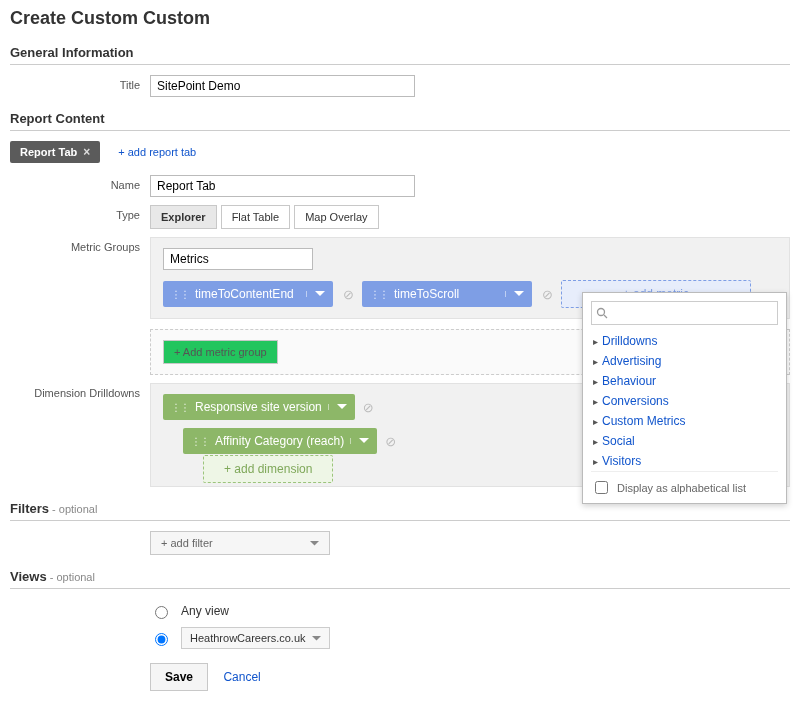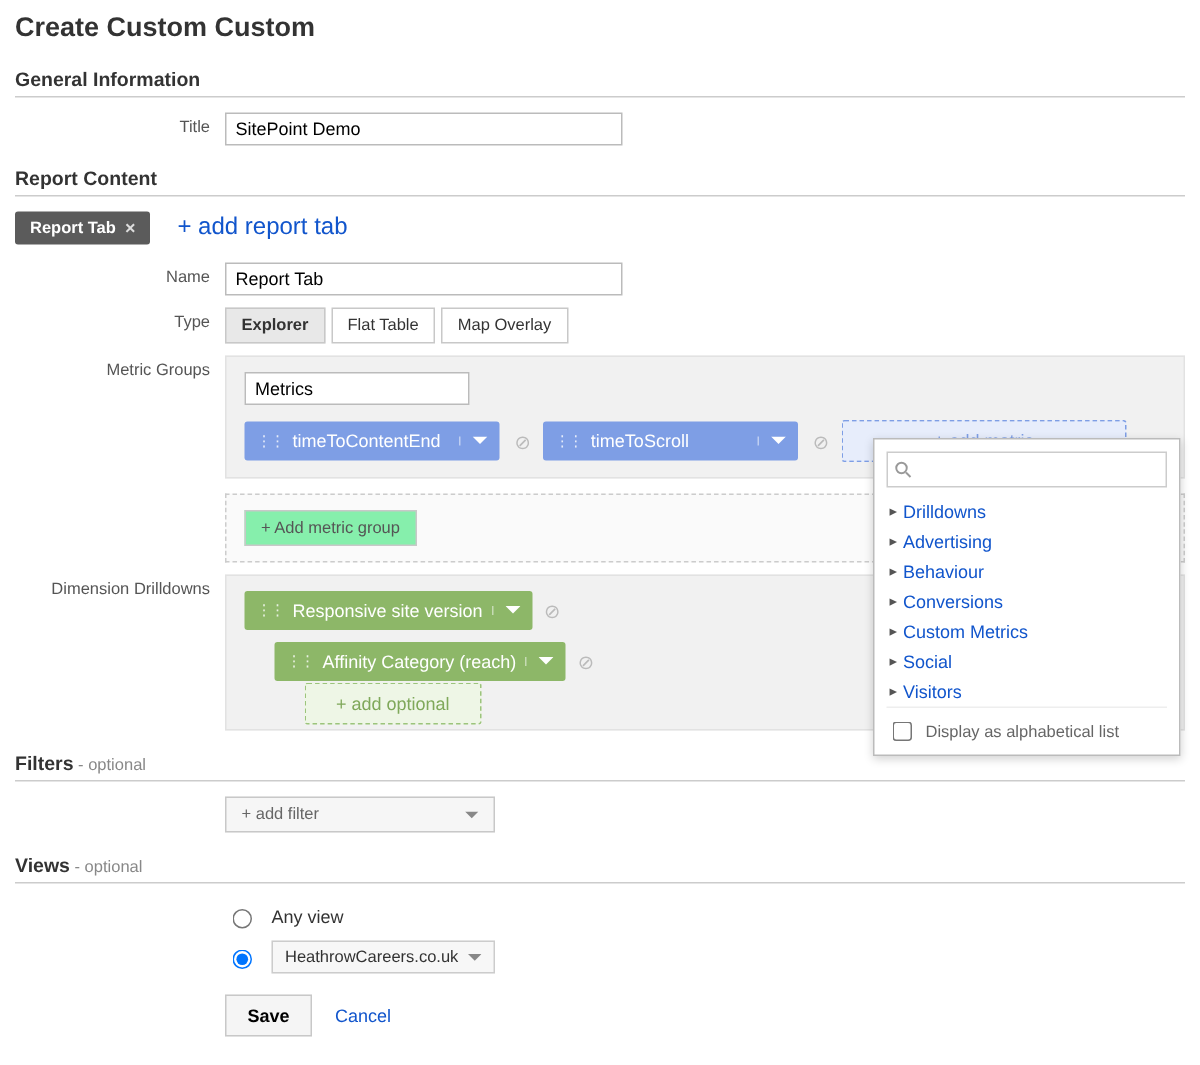"+ add report tab" .add-link { font-size: 16px -> 11px }
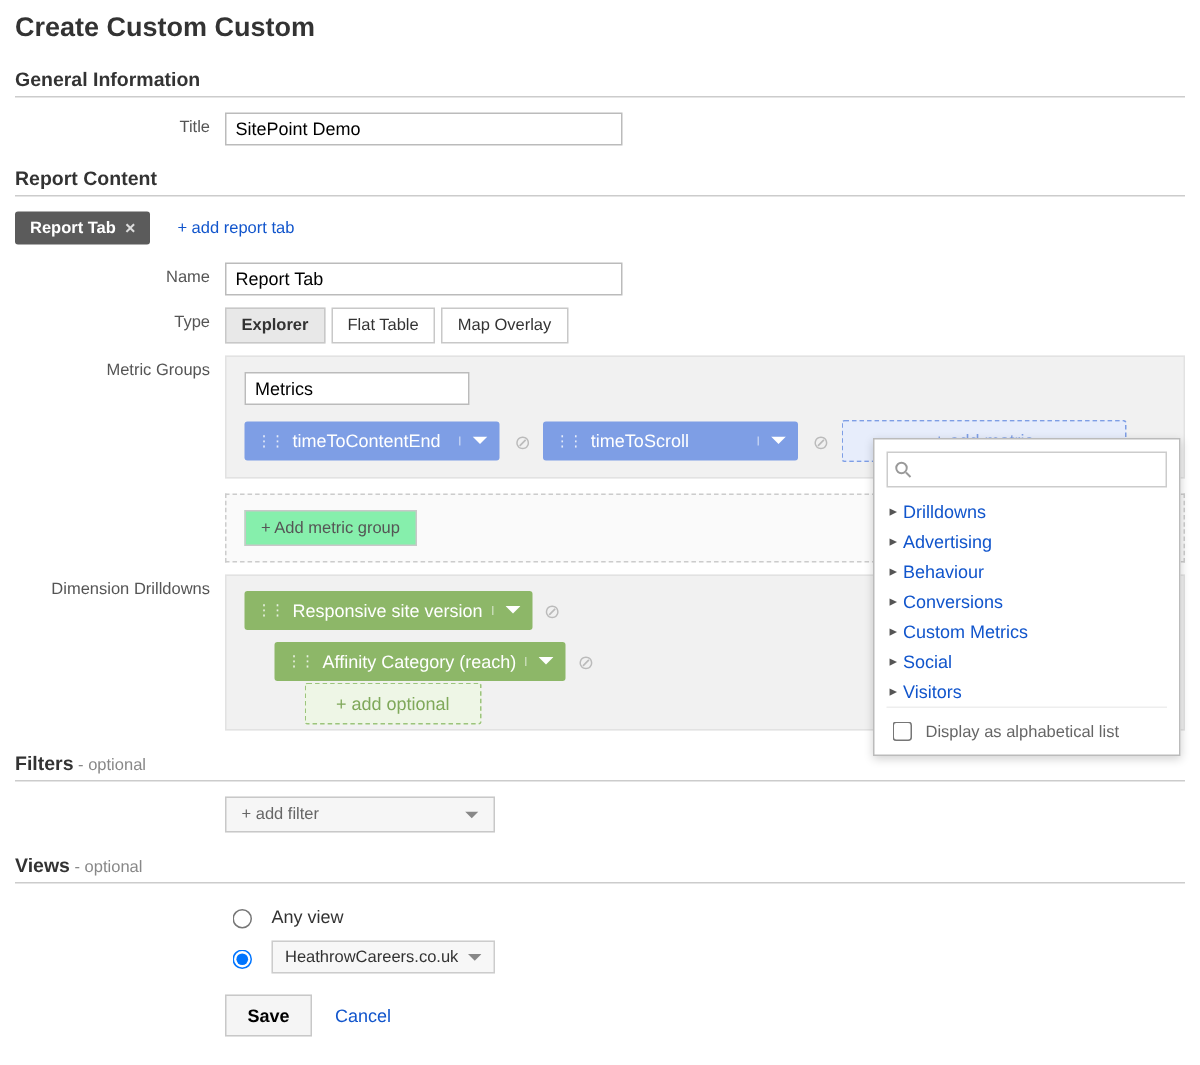"+ Add metric group" .add-group-btn { background: #86efac -> #22c55e }
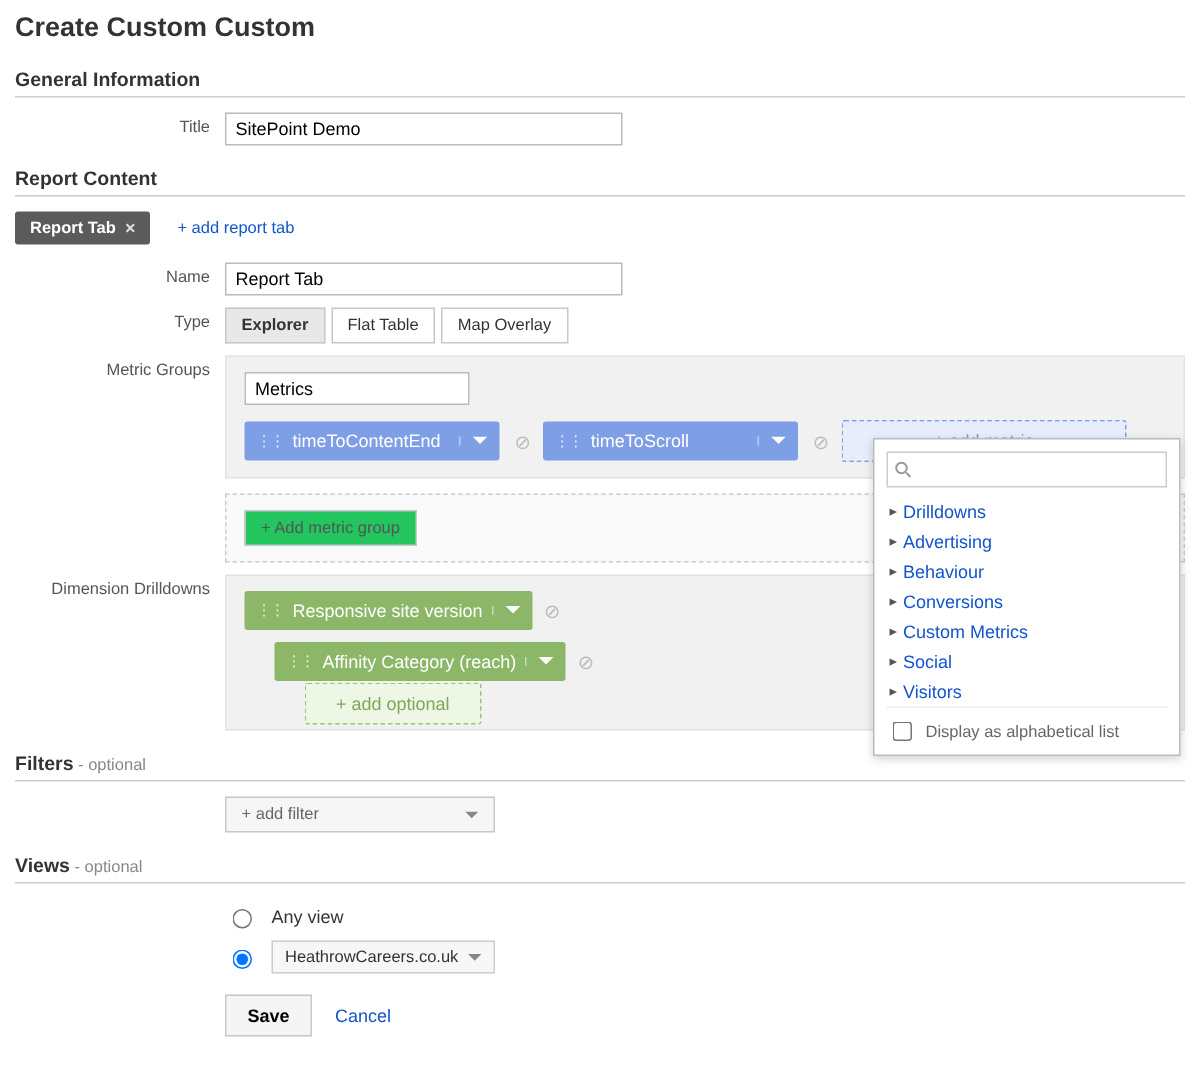"+ add optional" span.add-dimension-btn { text: optional -> dimension }
